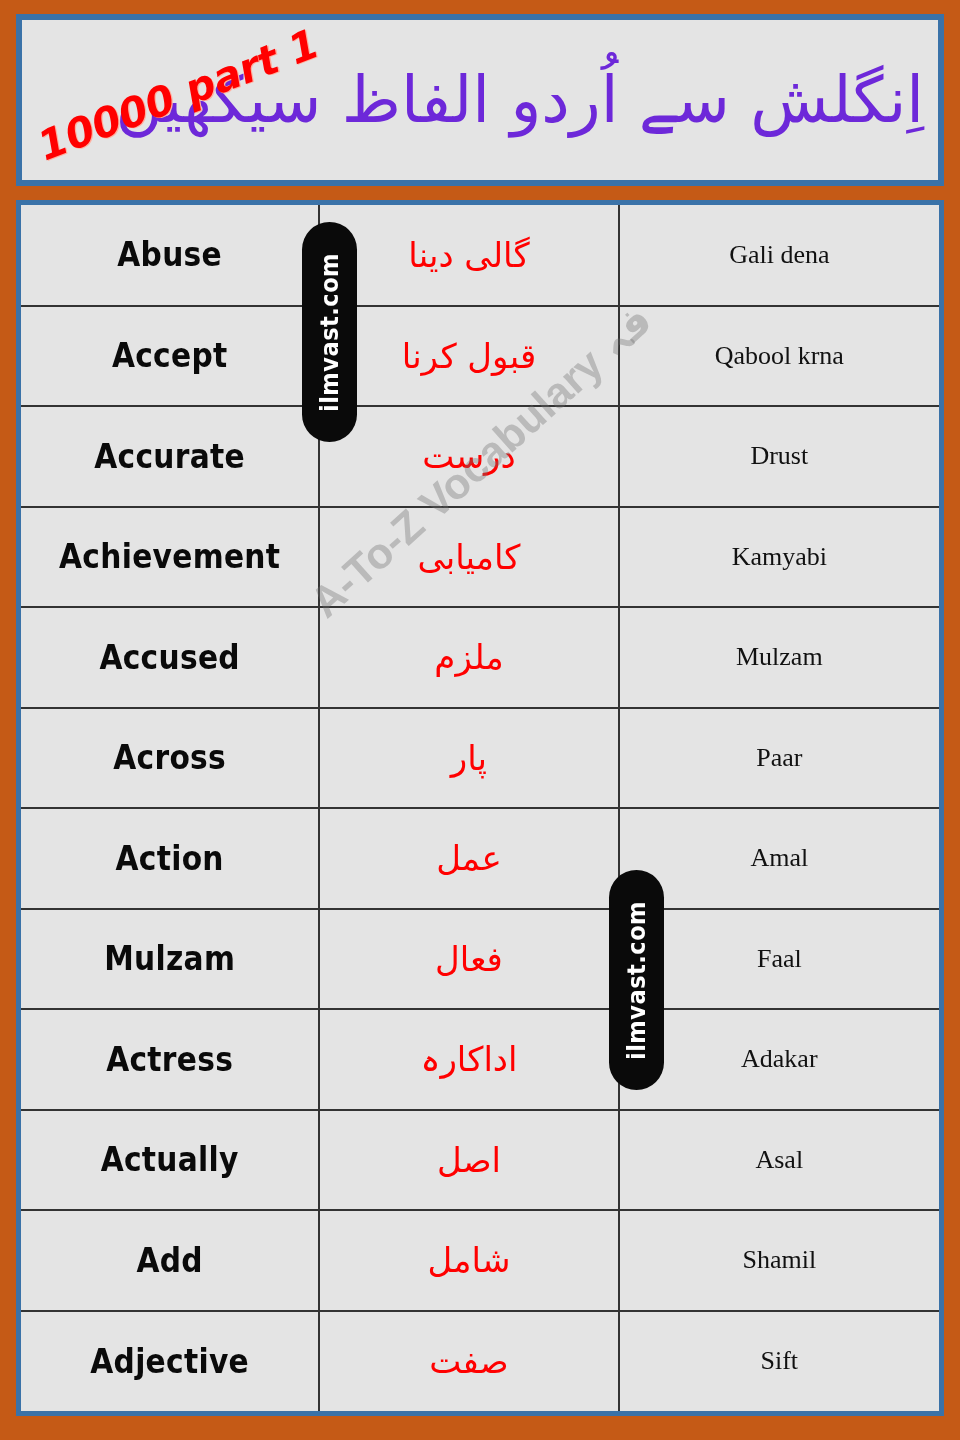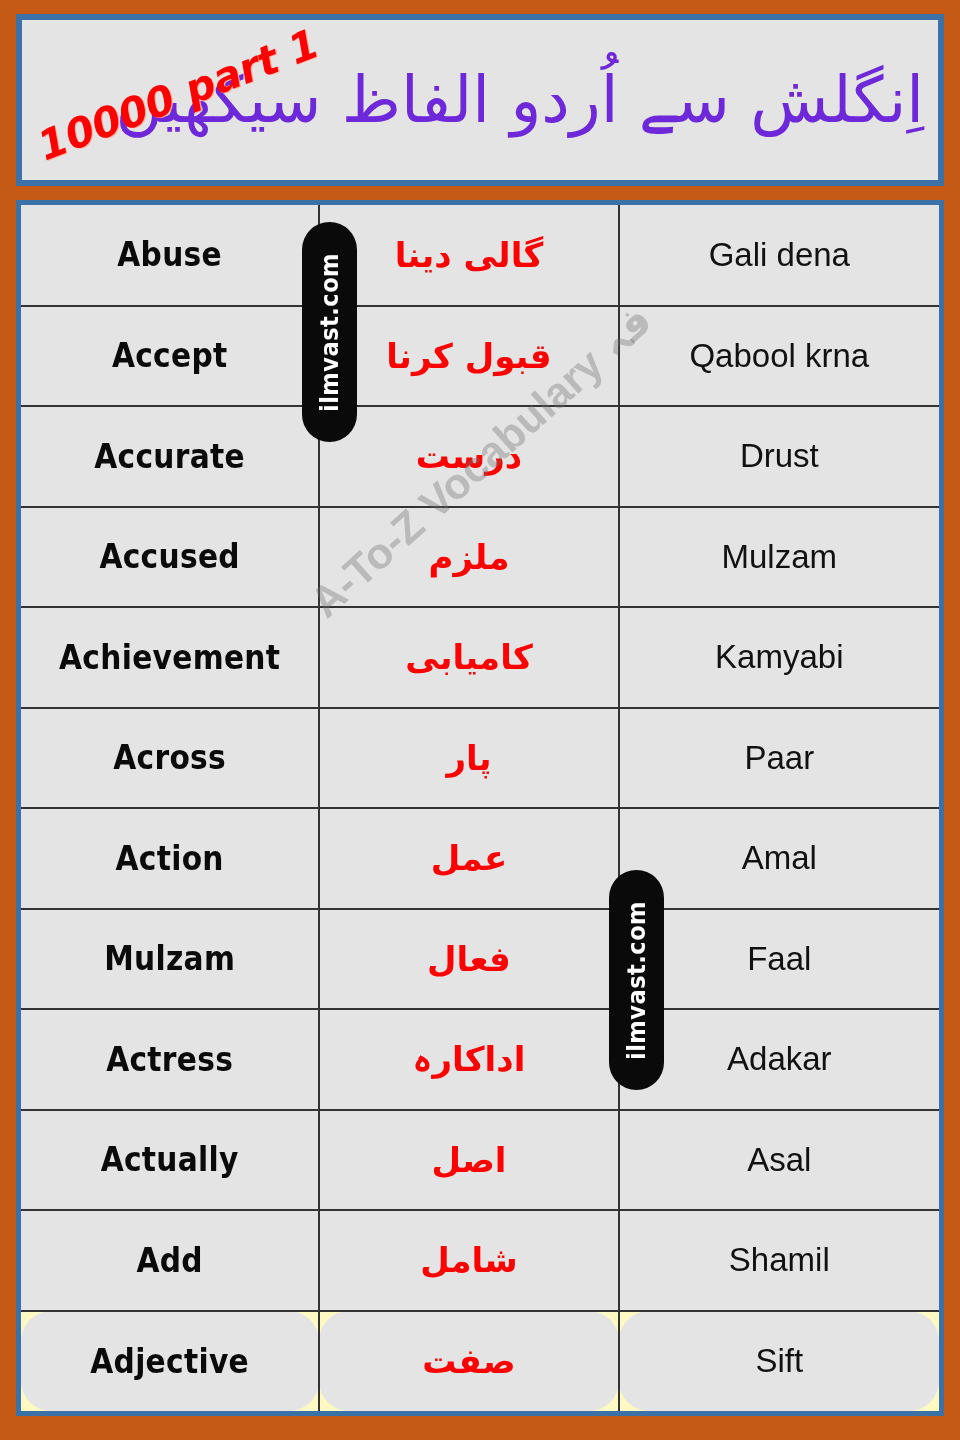"Abuse" .table-frame { background: #fef9c3 -> #a3a3a3 }
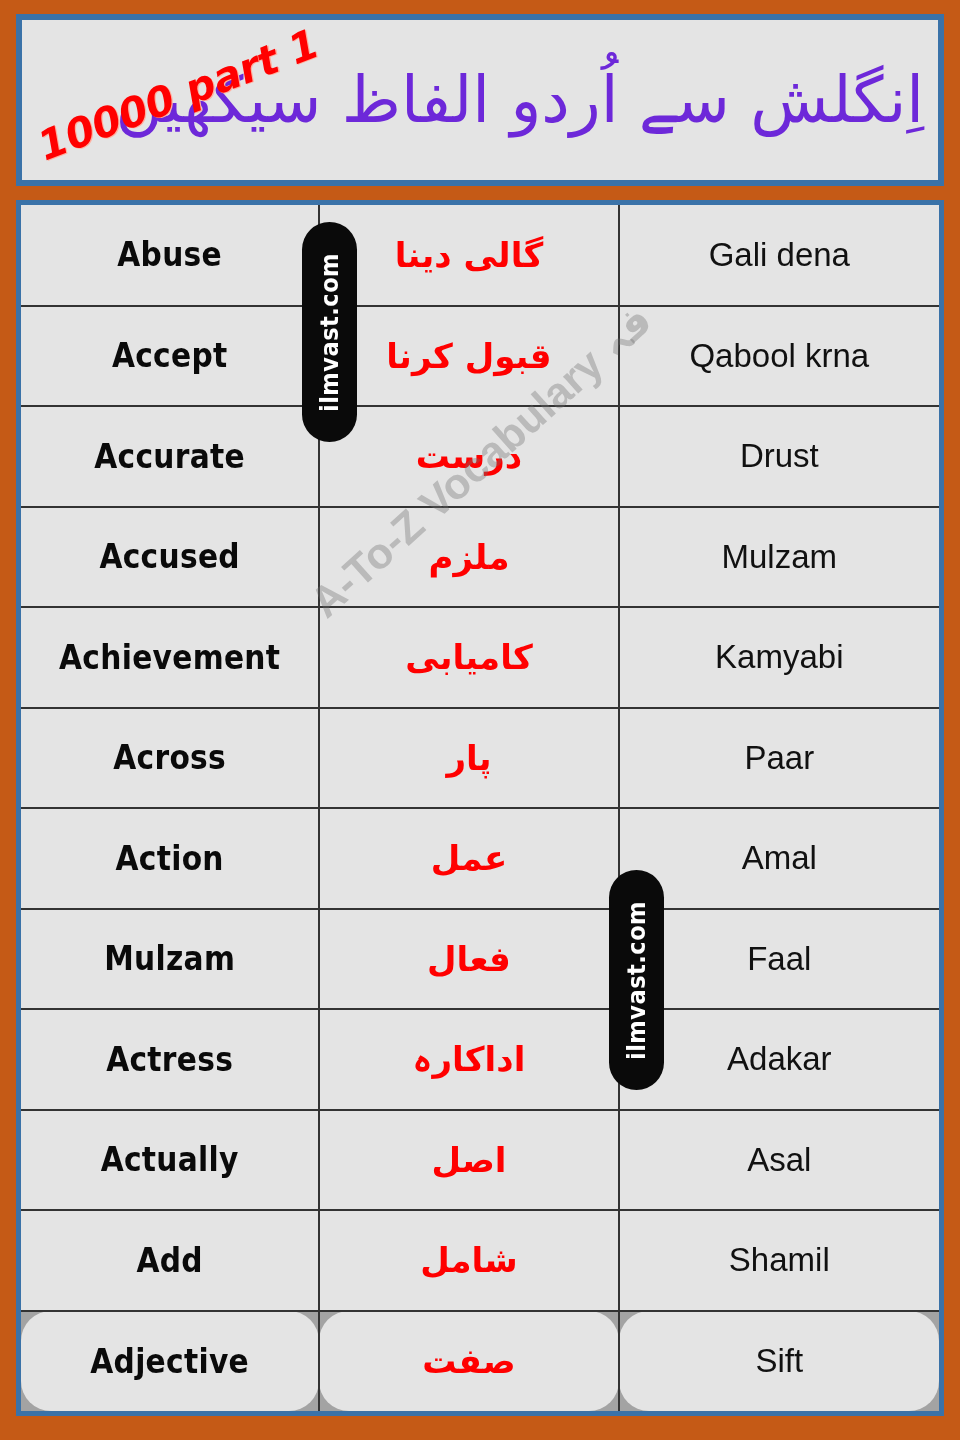"گالی دینا" .cell-ur { font-weight: 700 -> 400 }
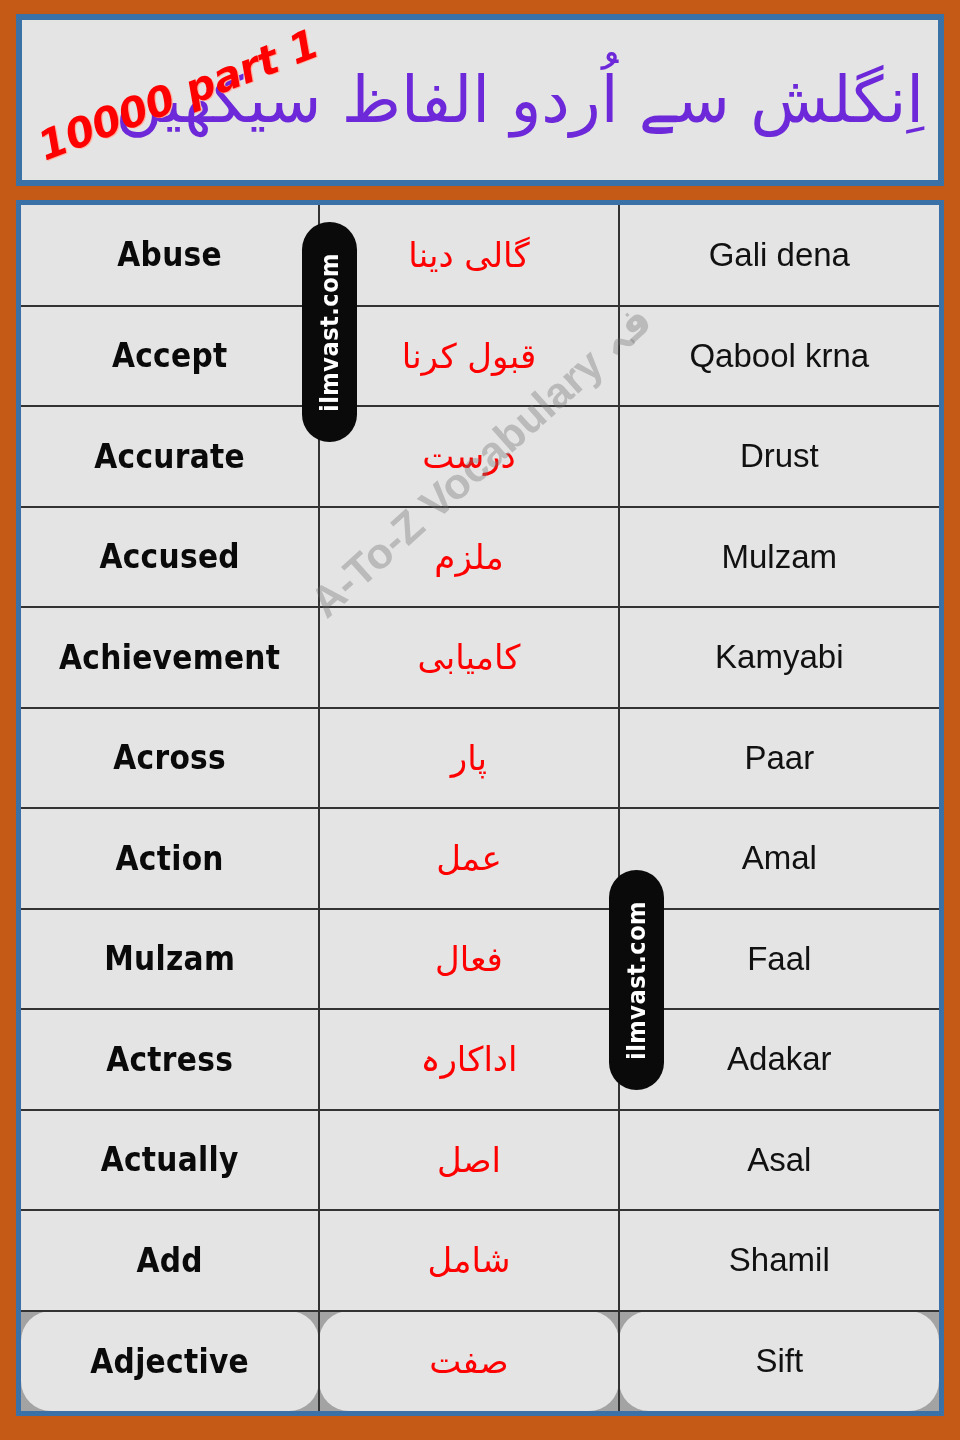"Gali dena" .cell-tr { font-family: Liberation Sans, sans-serif -> Liberation Serif, serif; font-size: 33px -> 26px }
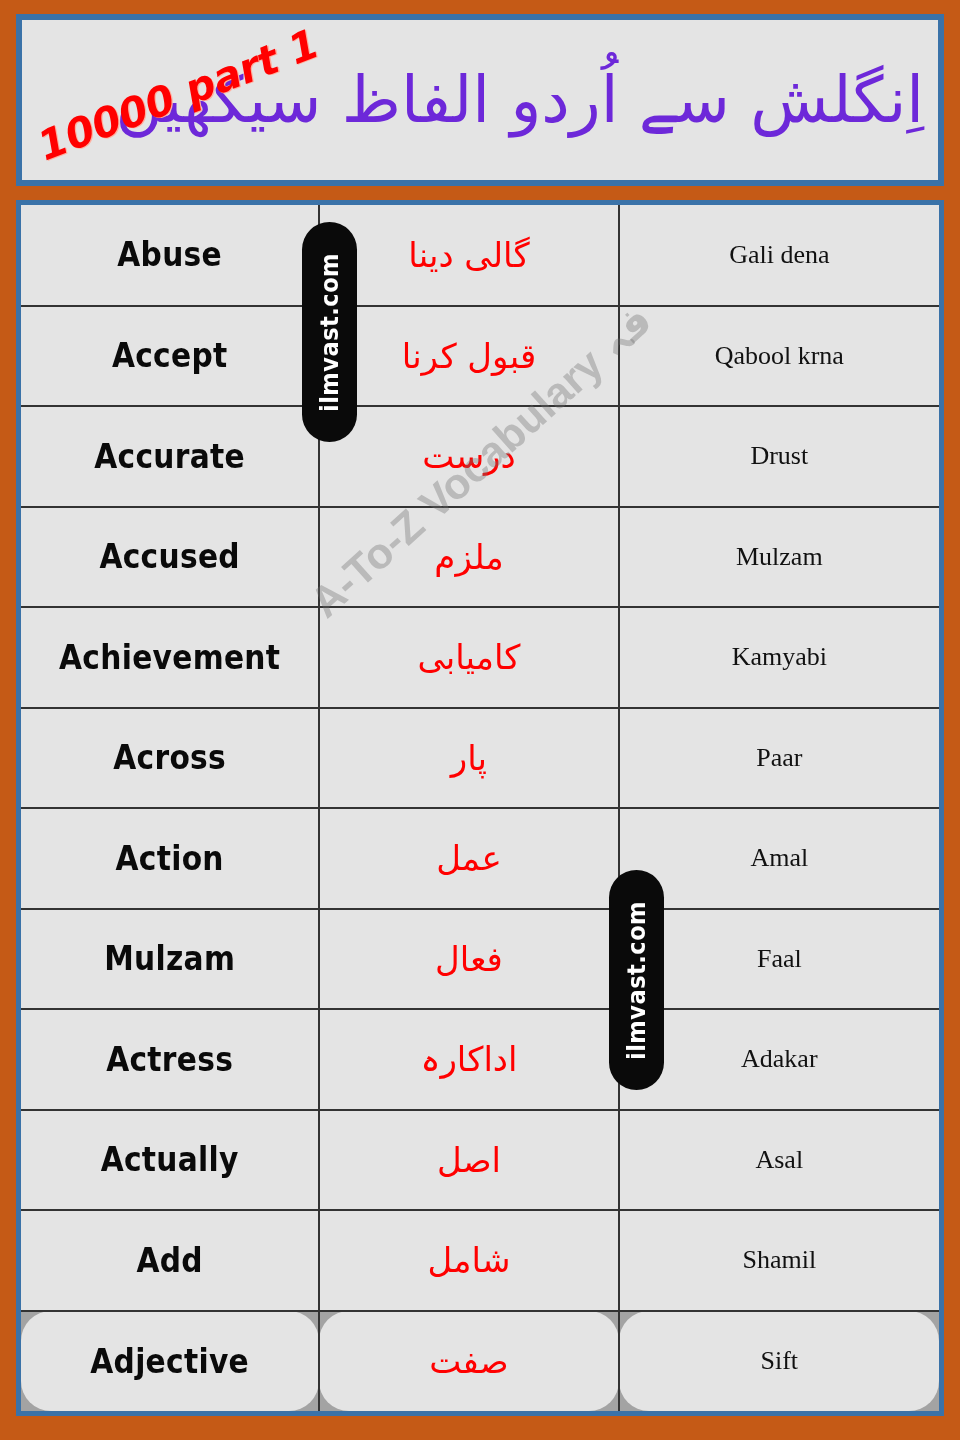"Accused" tr { order: before "Achievement" -> after "Achievement" }
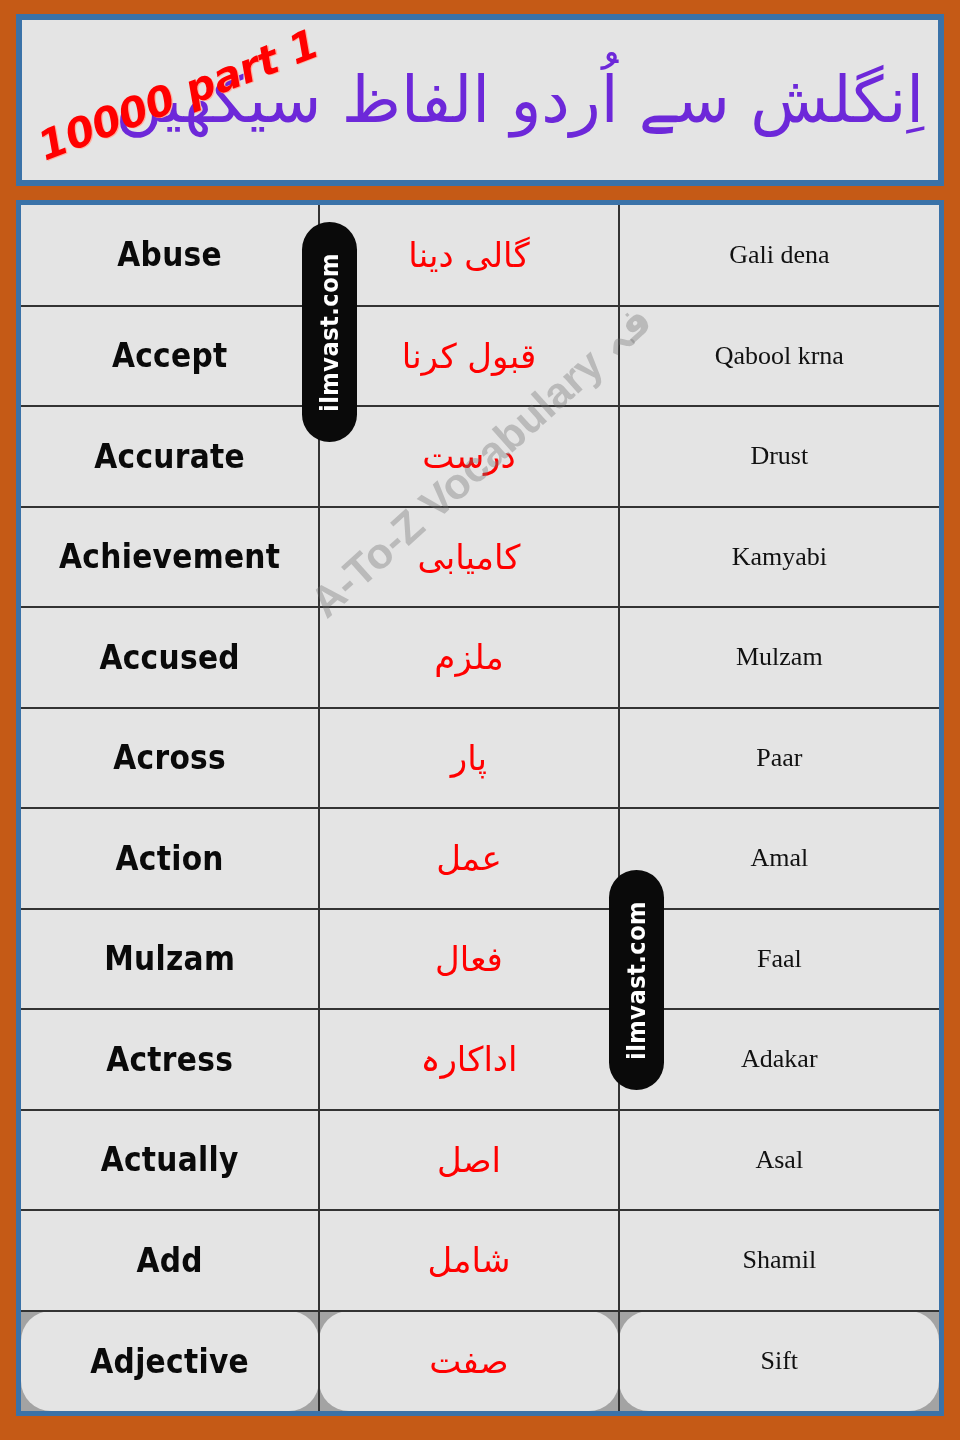"Adjective" table.vocab tr:last-child td { border-radius: 30px -> none }
